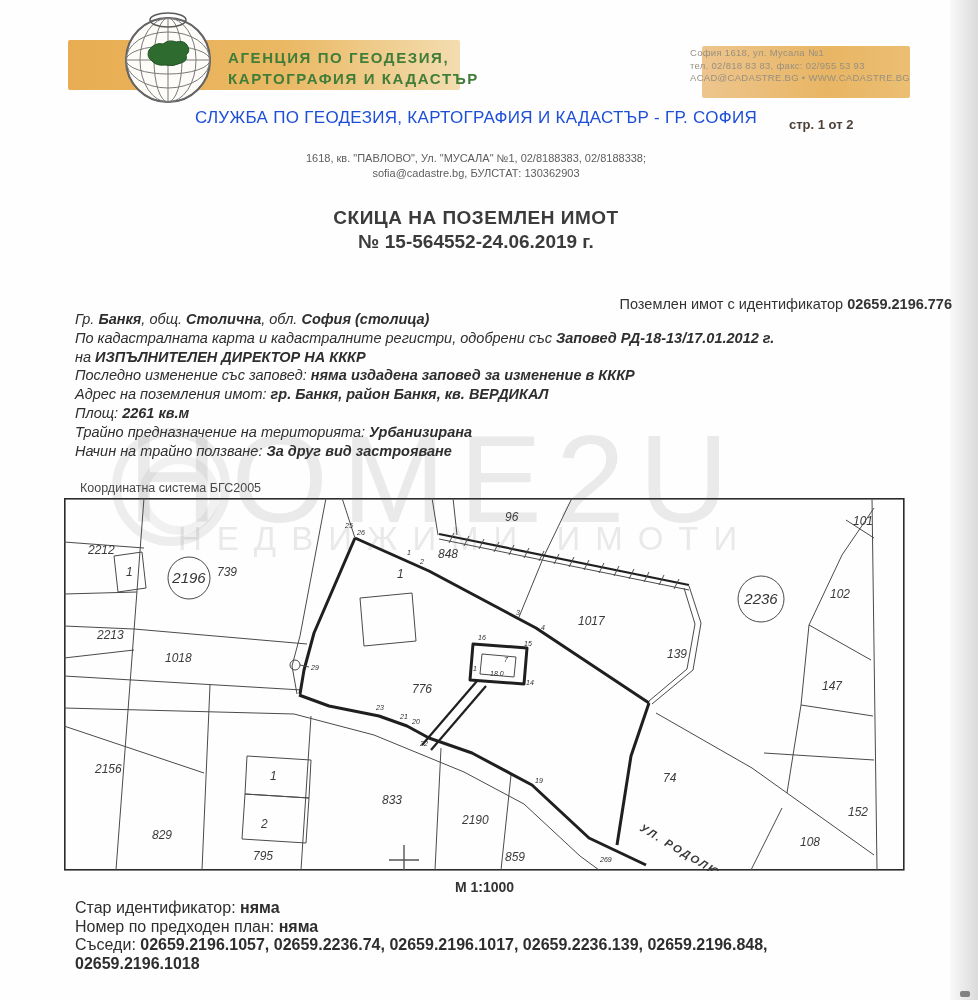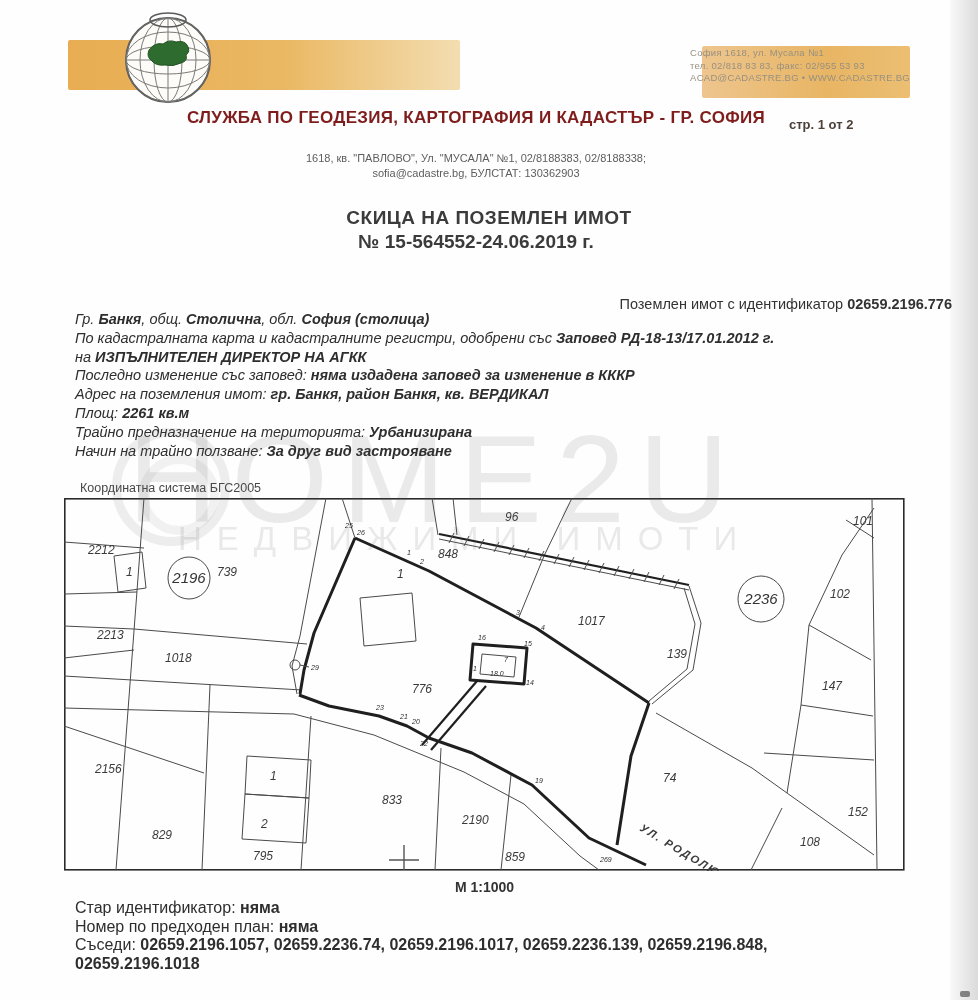"АГЕНЦИЯ ПО ГЕОДЕЗИЯ," div.abs { html: none -> <div> <div>АГЕНЦИЯ ПО ГЕОДЕЗИЯ,</div> <div>КАРТОГРАФИЯ И КАДАСТЪР</div> </div> }
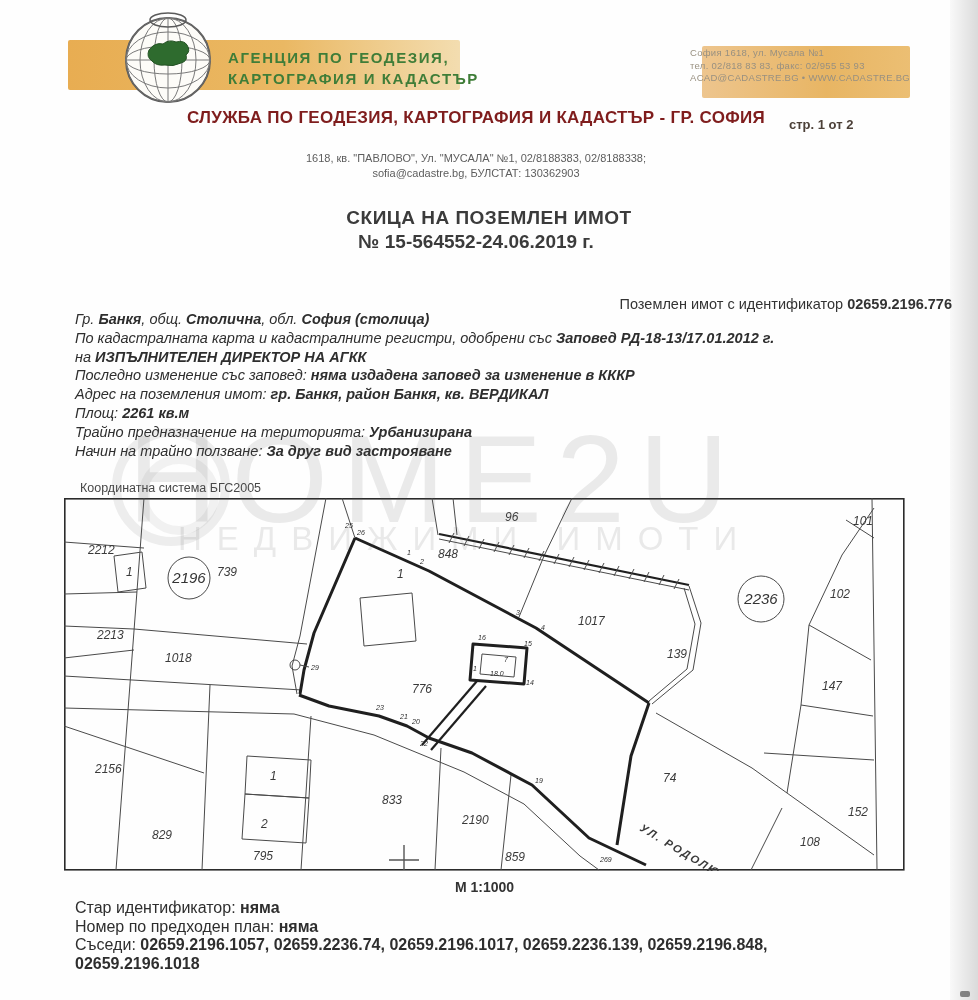"СЛУЖБА ПО ГЕОДЕЗИЯ, КАРТОГРАФИЯ И" .office-title { color: #7f1d1d -> #1d4ed8; font-weight: 700 -> 400 }
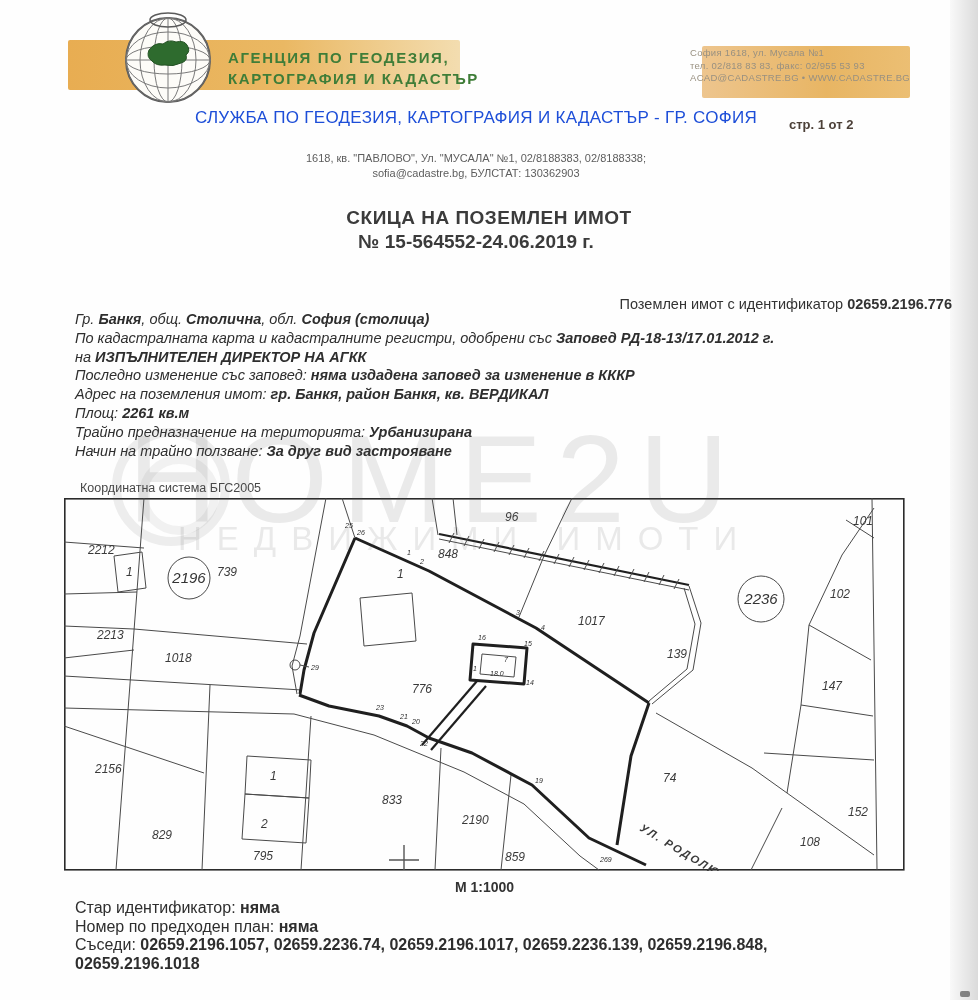"СКИЦА НА ПОЗЕМЛЕН ИМОТ" .doc-title { padding-left: 13px -> none }
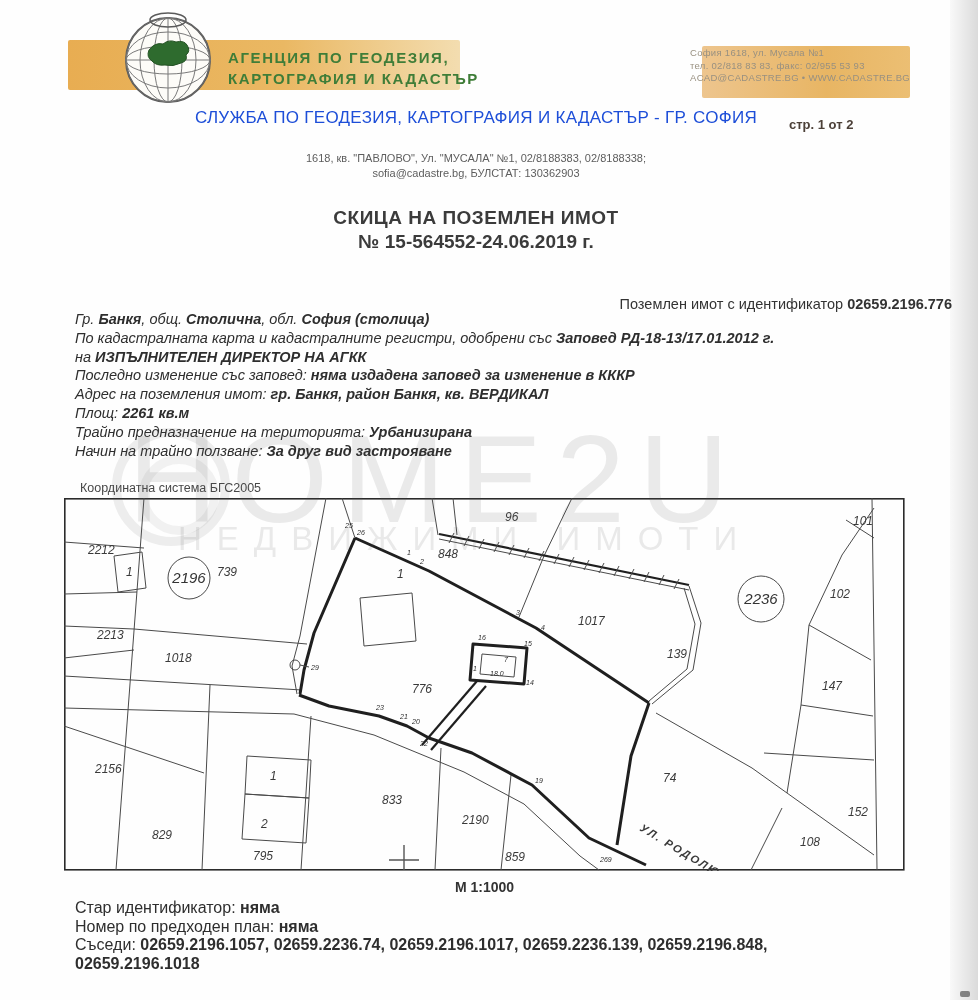"ИЗПЪЛНИТЕЛЕН ДИРЕКТОР НА АГКК" span.b { text: АГКК -> КККР }
